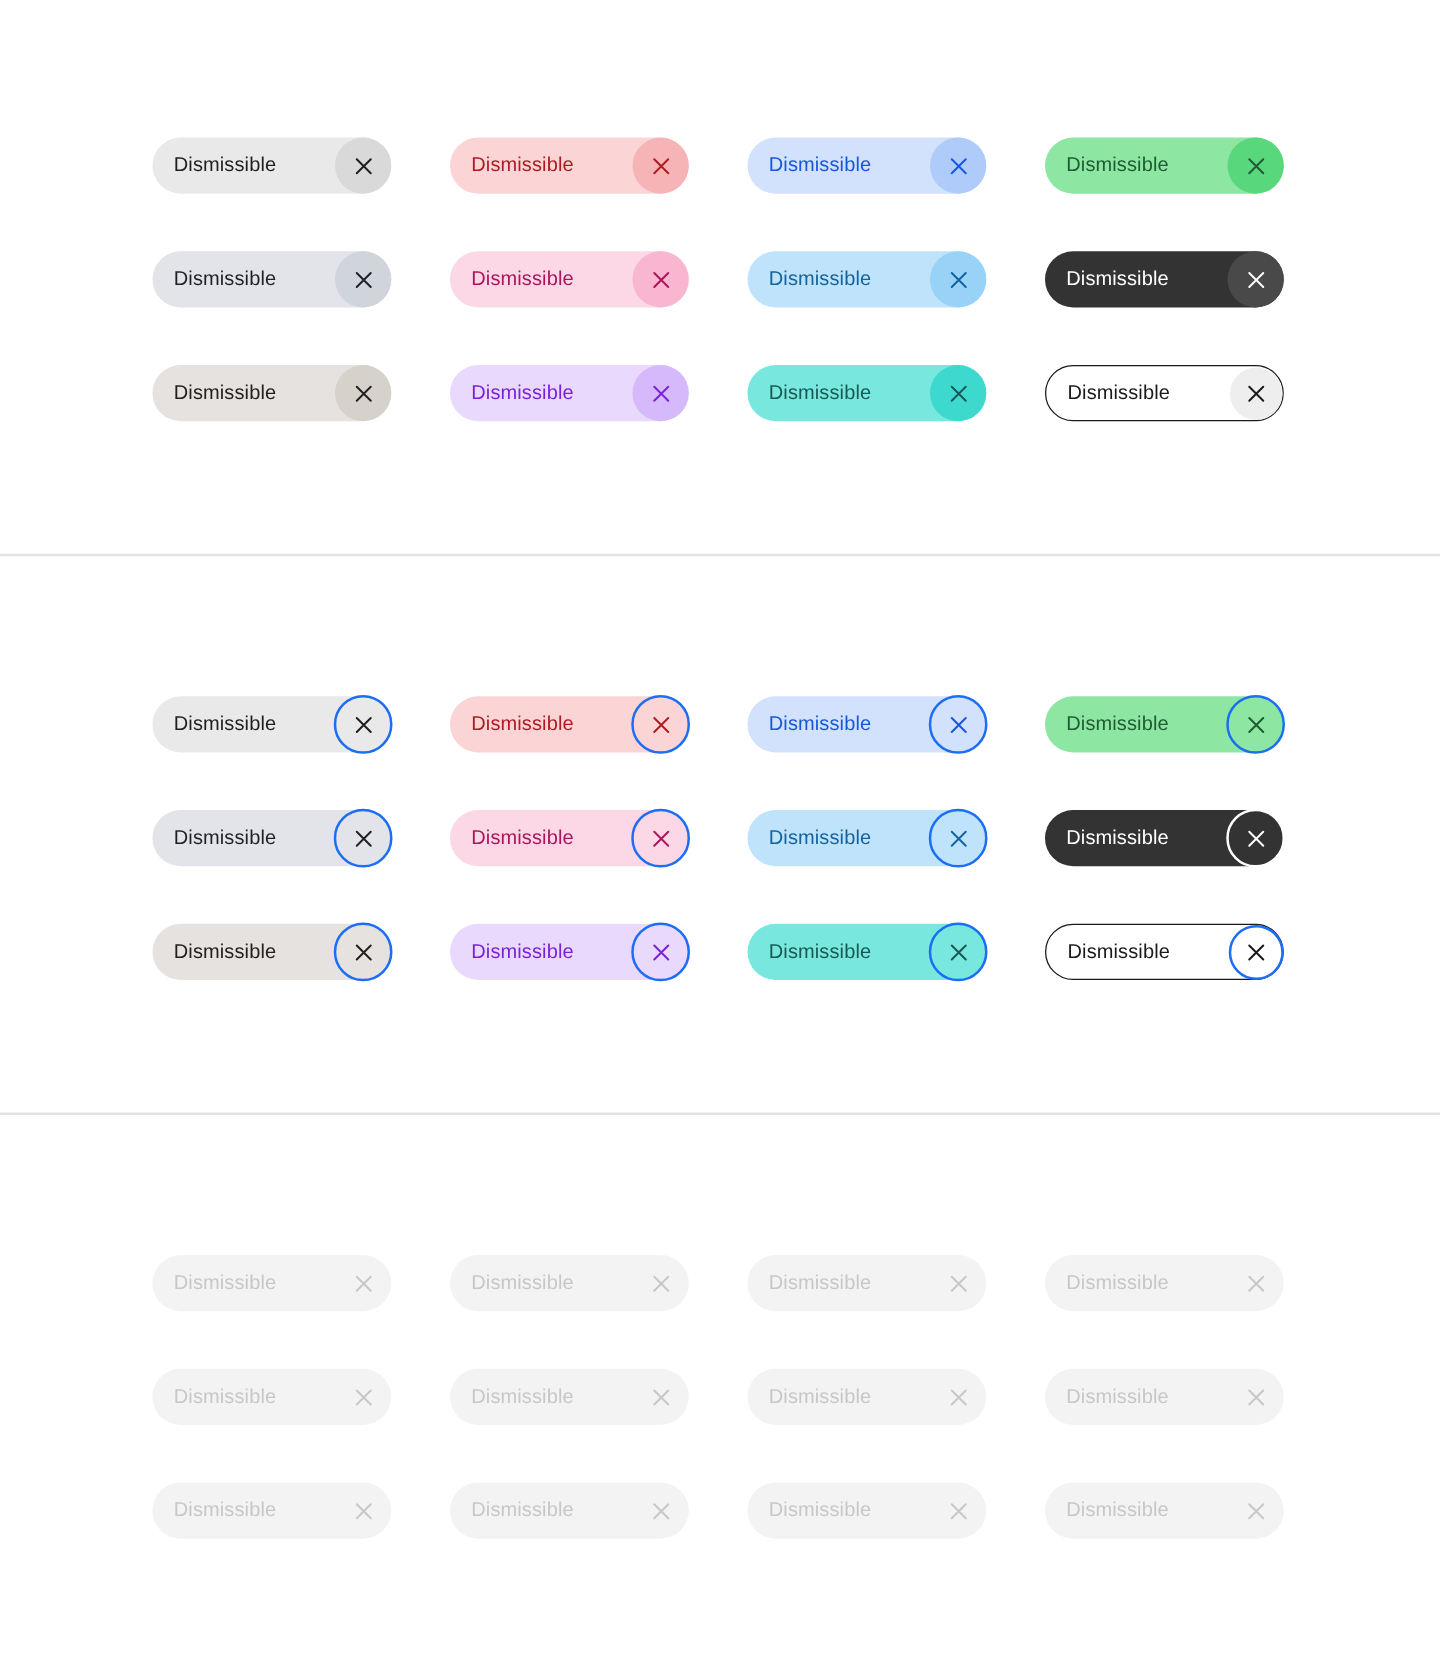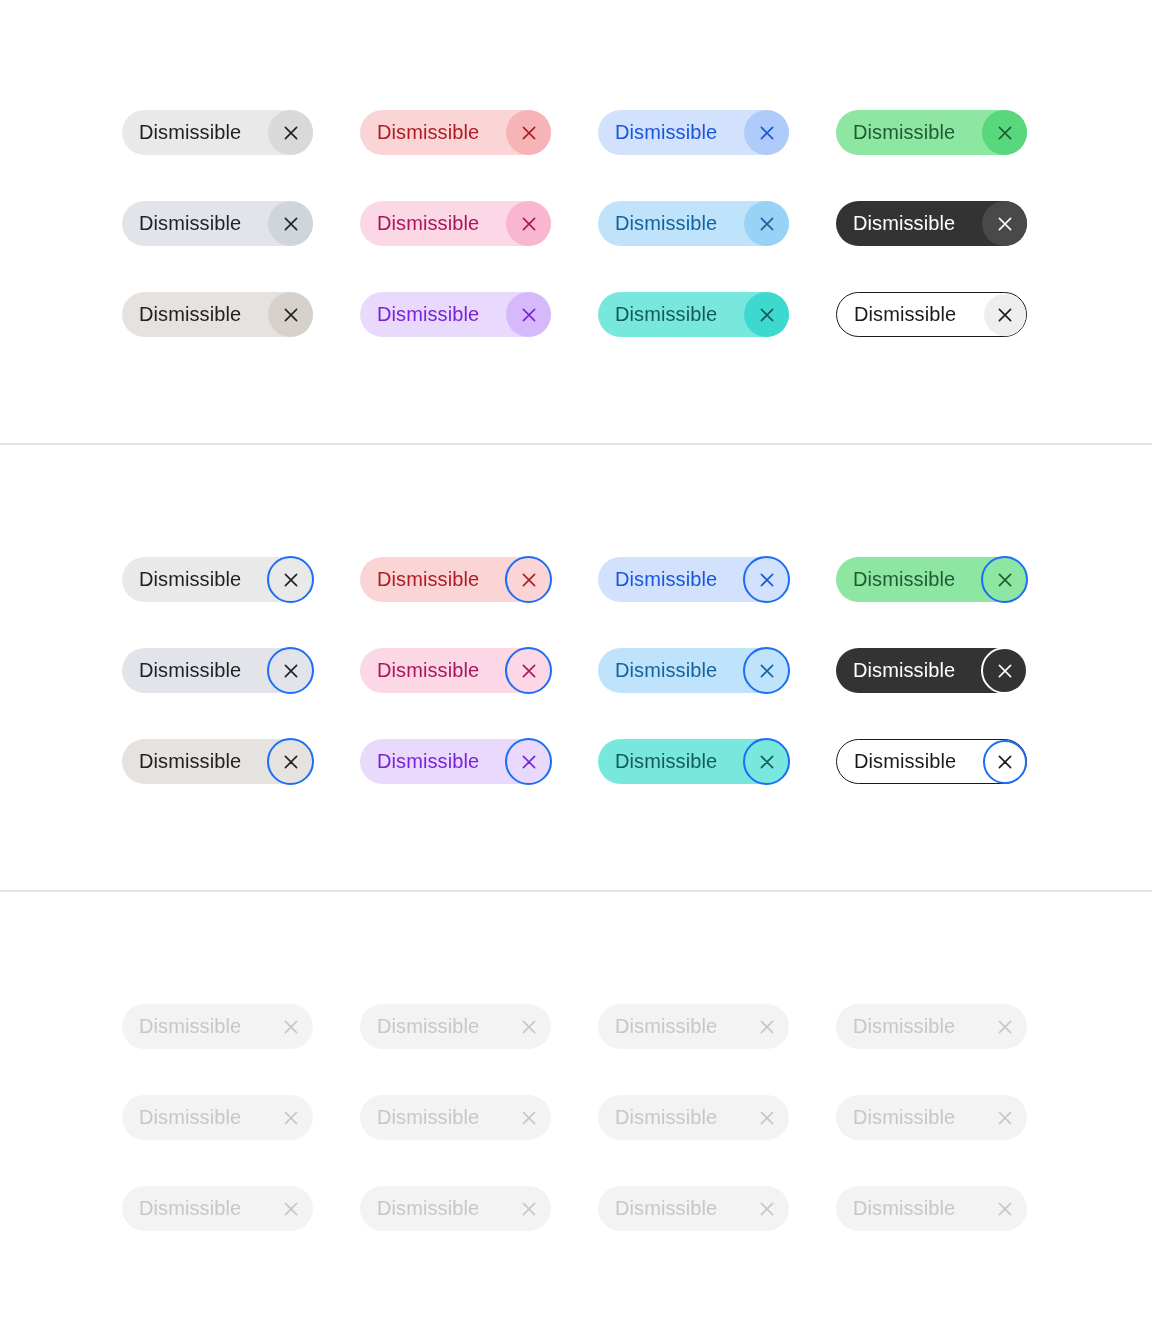"Dismissible" .tag { font-size: 20px -> 16px }
